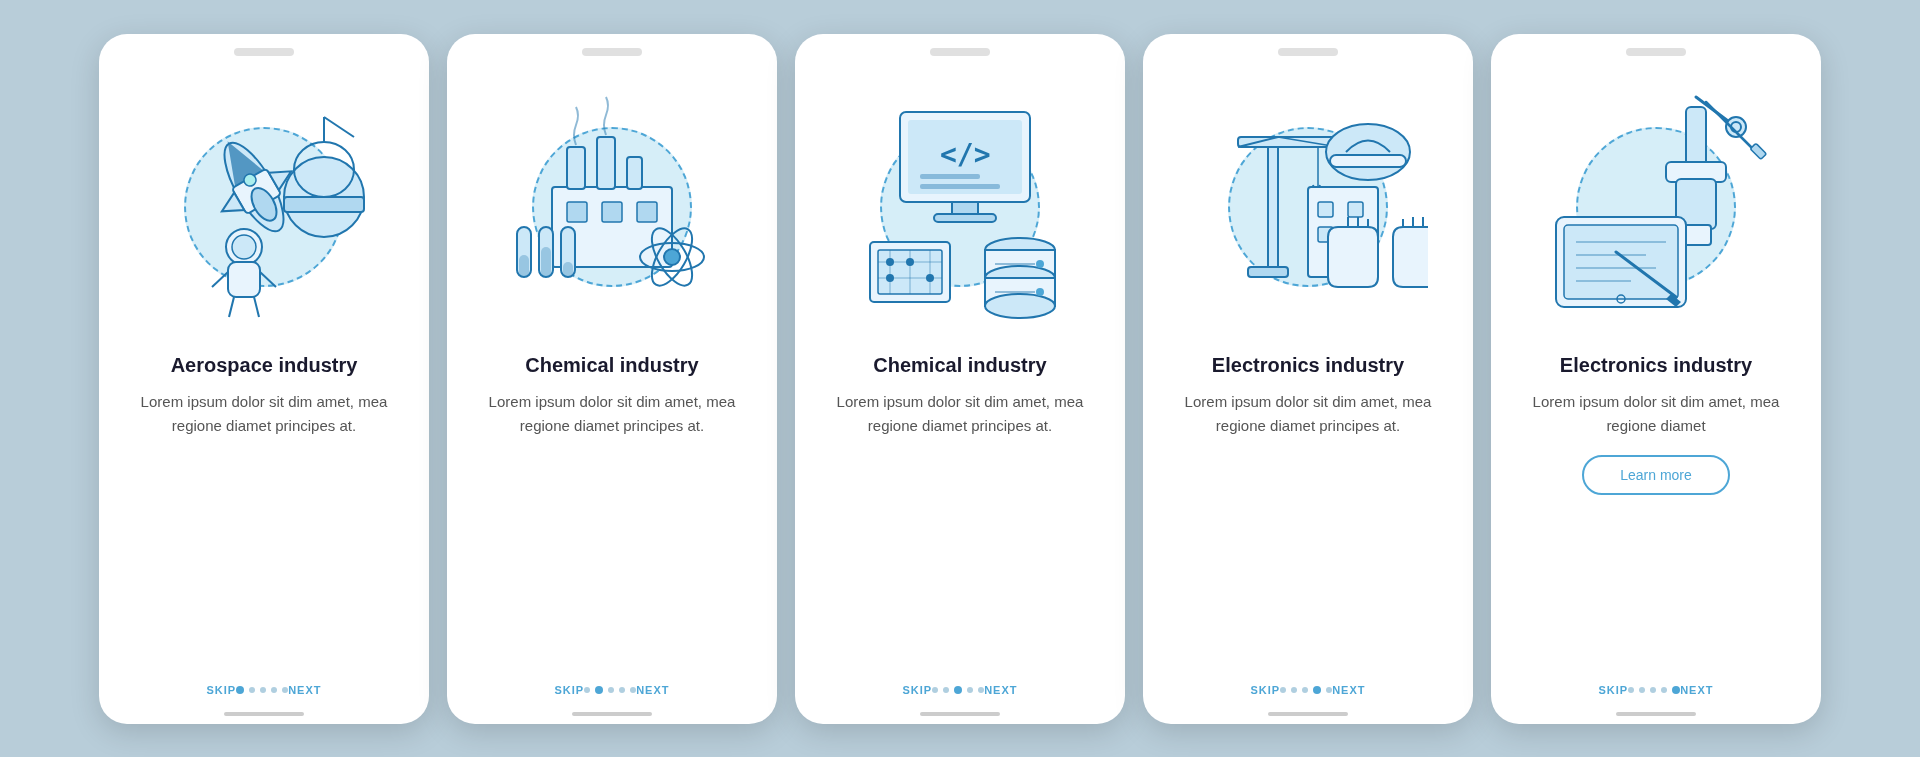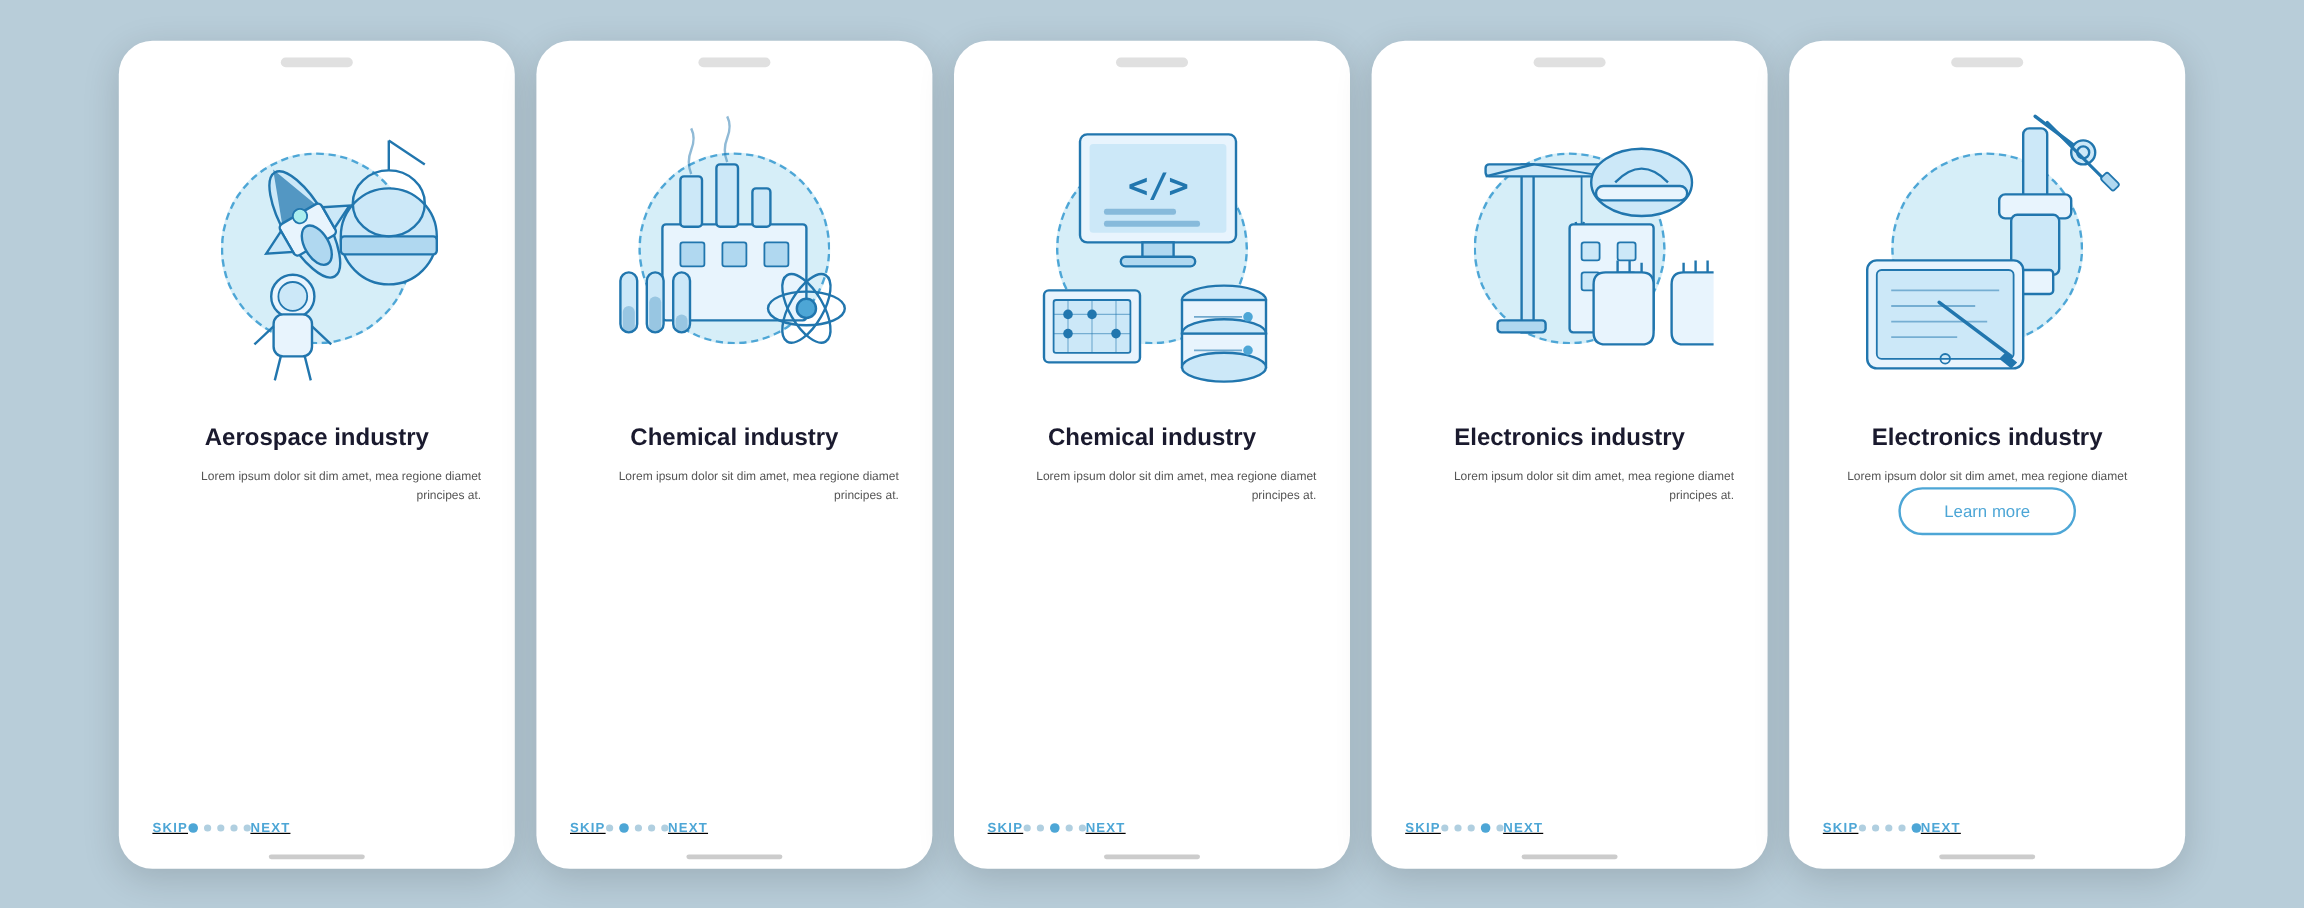"Lorem ipsum dolor sit dim" .screen-desc { font-size: 10px -> 15px; margin-bottom: 0 -> 17px; text-align: right -> center }
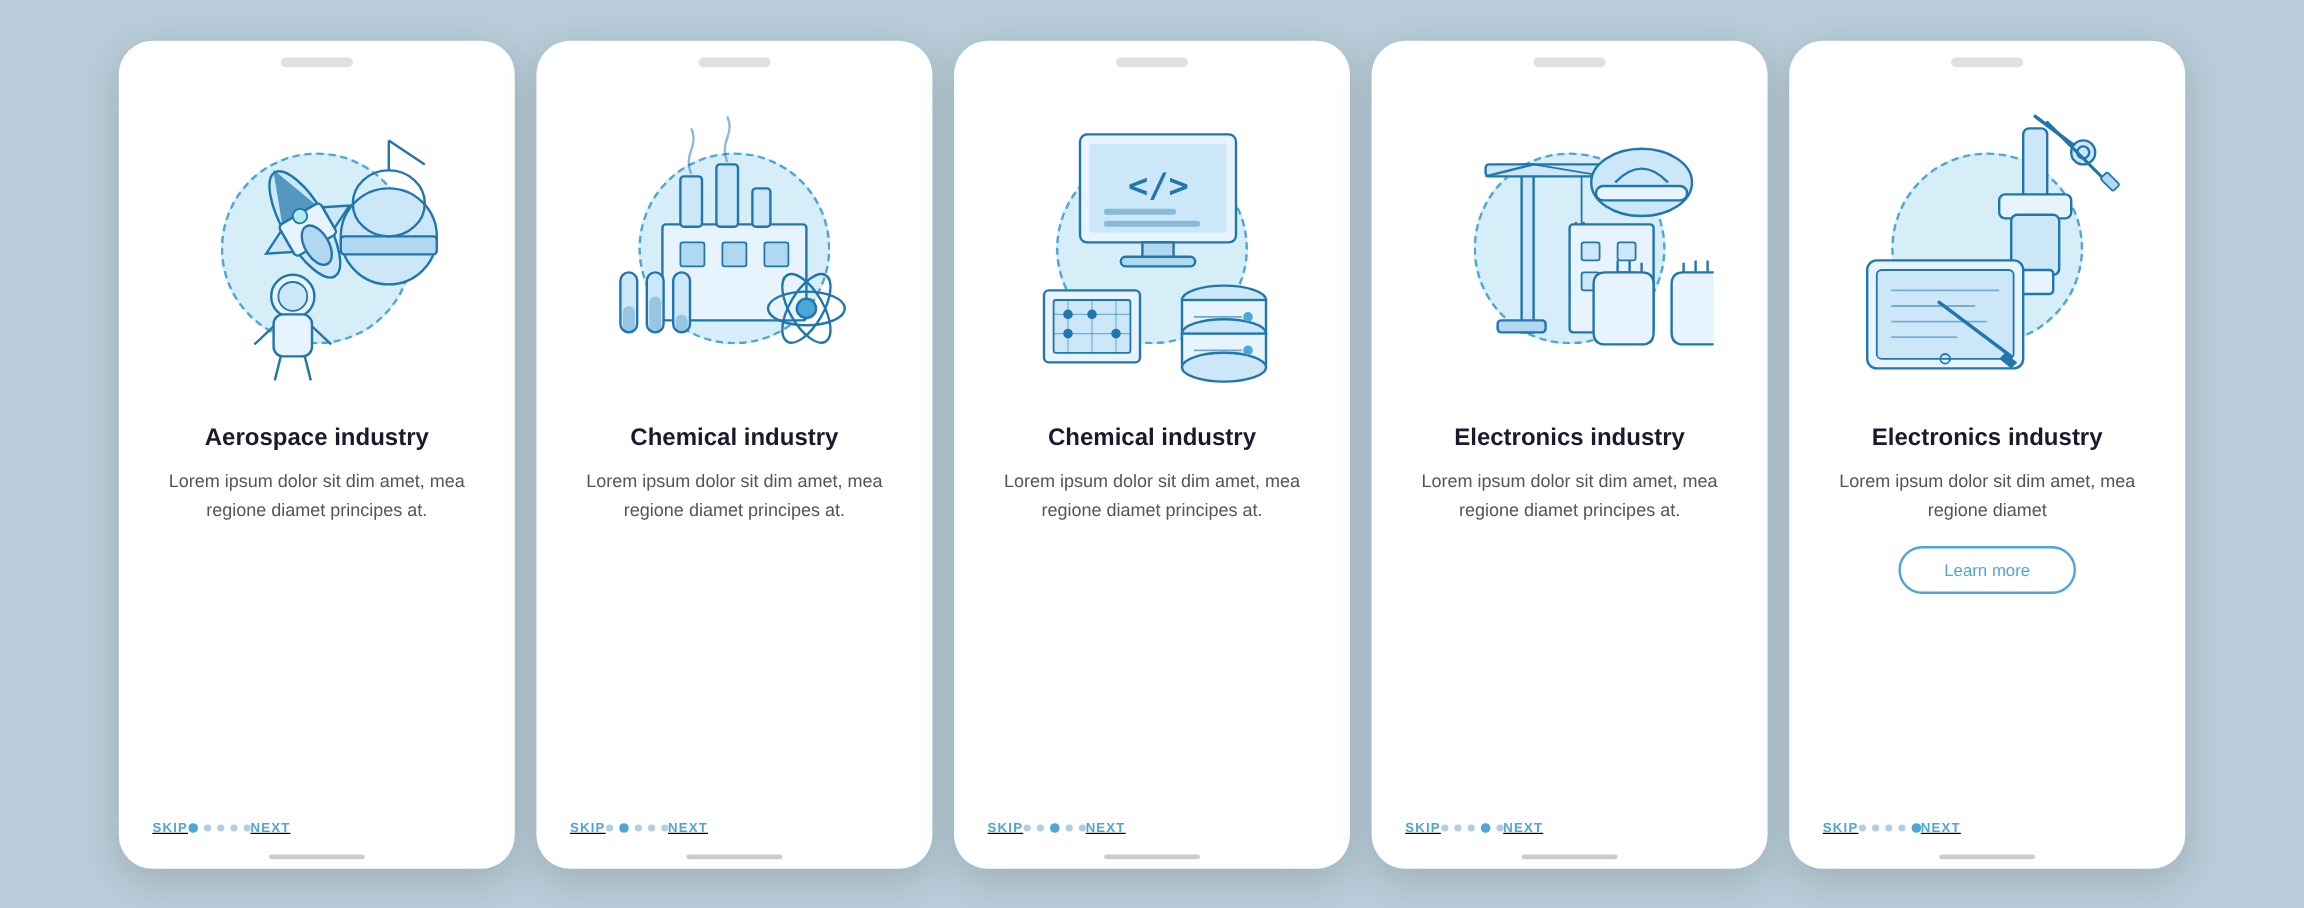"SKIP" .bottom-nav { justify-content: flex-start -> center; text-decoration: underline -> none }
